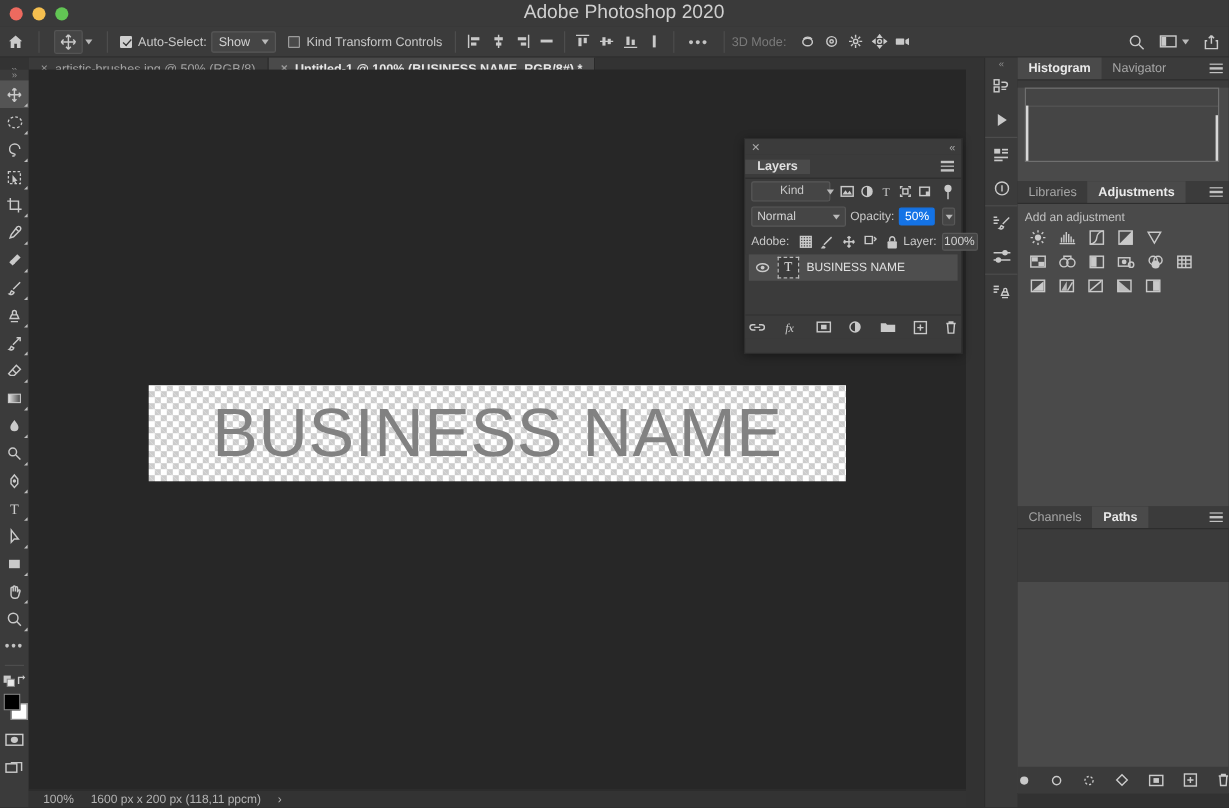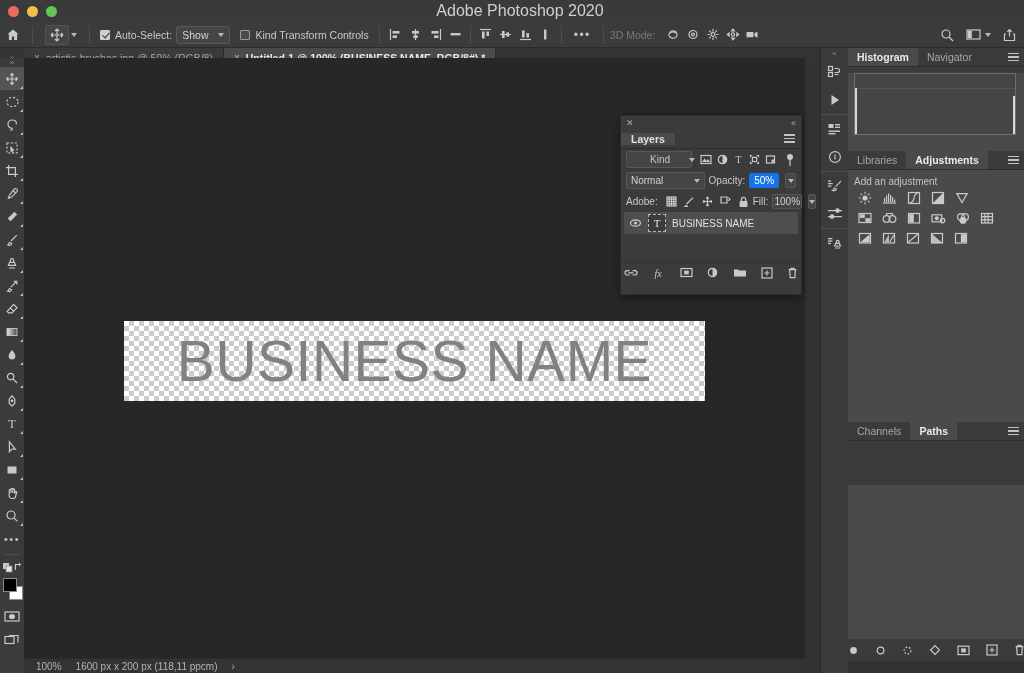"Fill:" span.lbl { text: Fill -> Layer }
